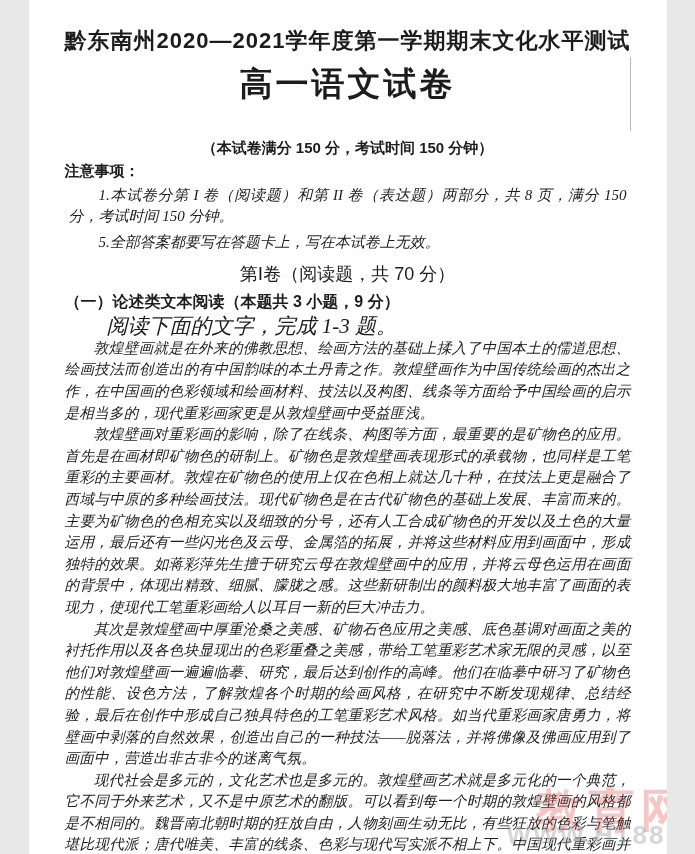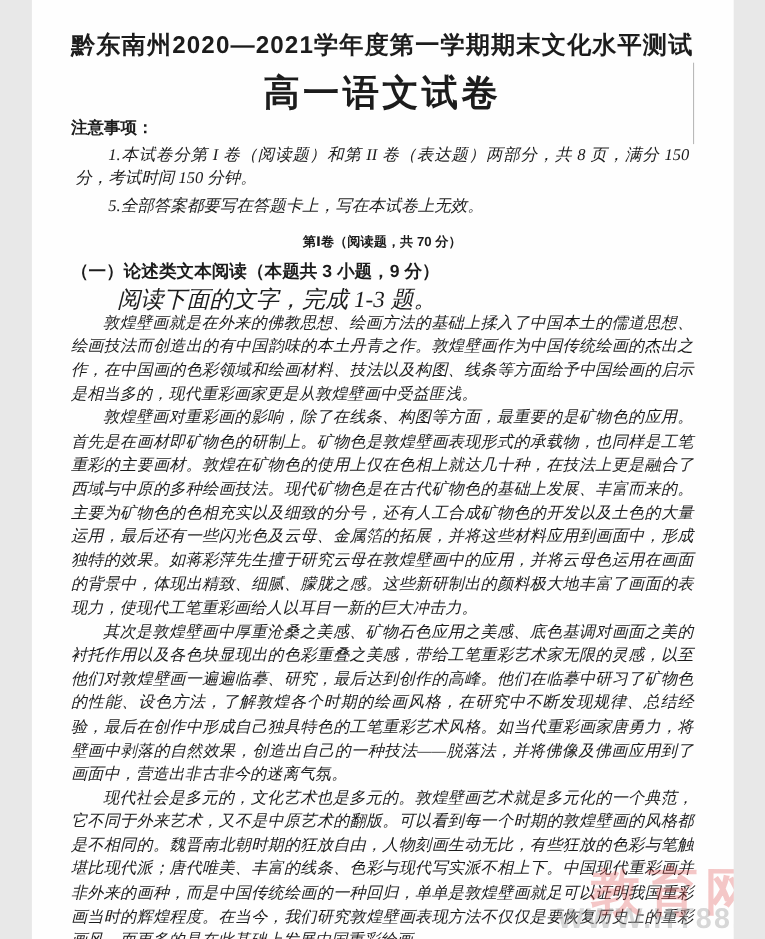"（本试卷满分 150 分，考试时间 150 分钟）" div.exam-meta { html: none -> <div>（本试卷满分 150 分，考试时间 150 分钟）</div> }
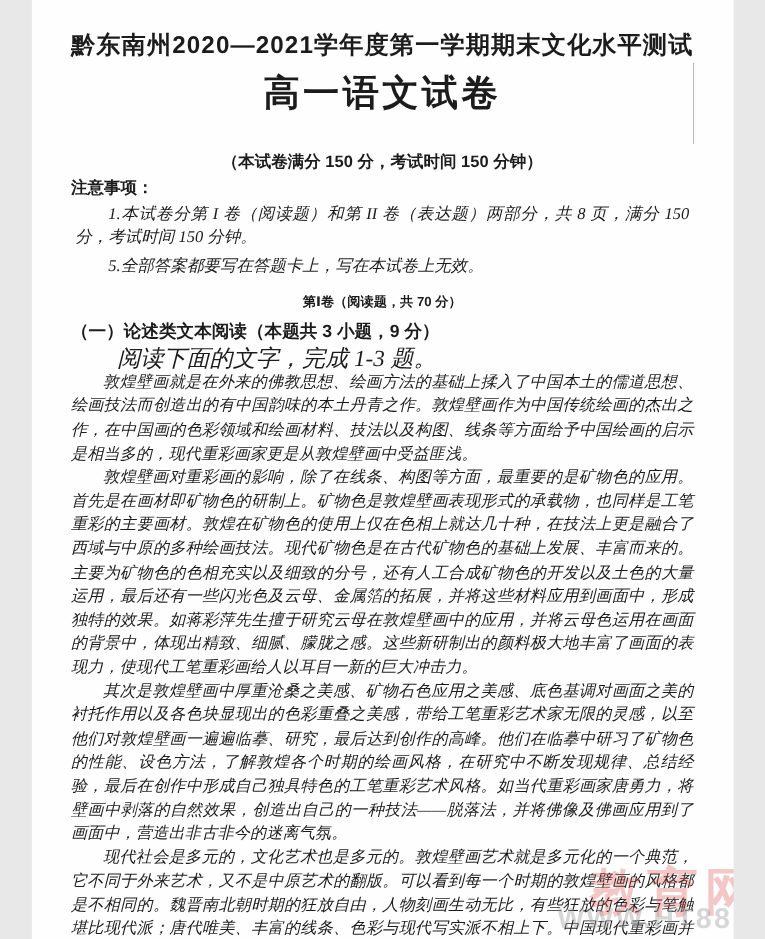"第Ⅰ卷（阅读题，共 70 分）" .section-heading { font-size: 12px -> 18px; font-weight: 700 -> 400 }
